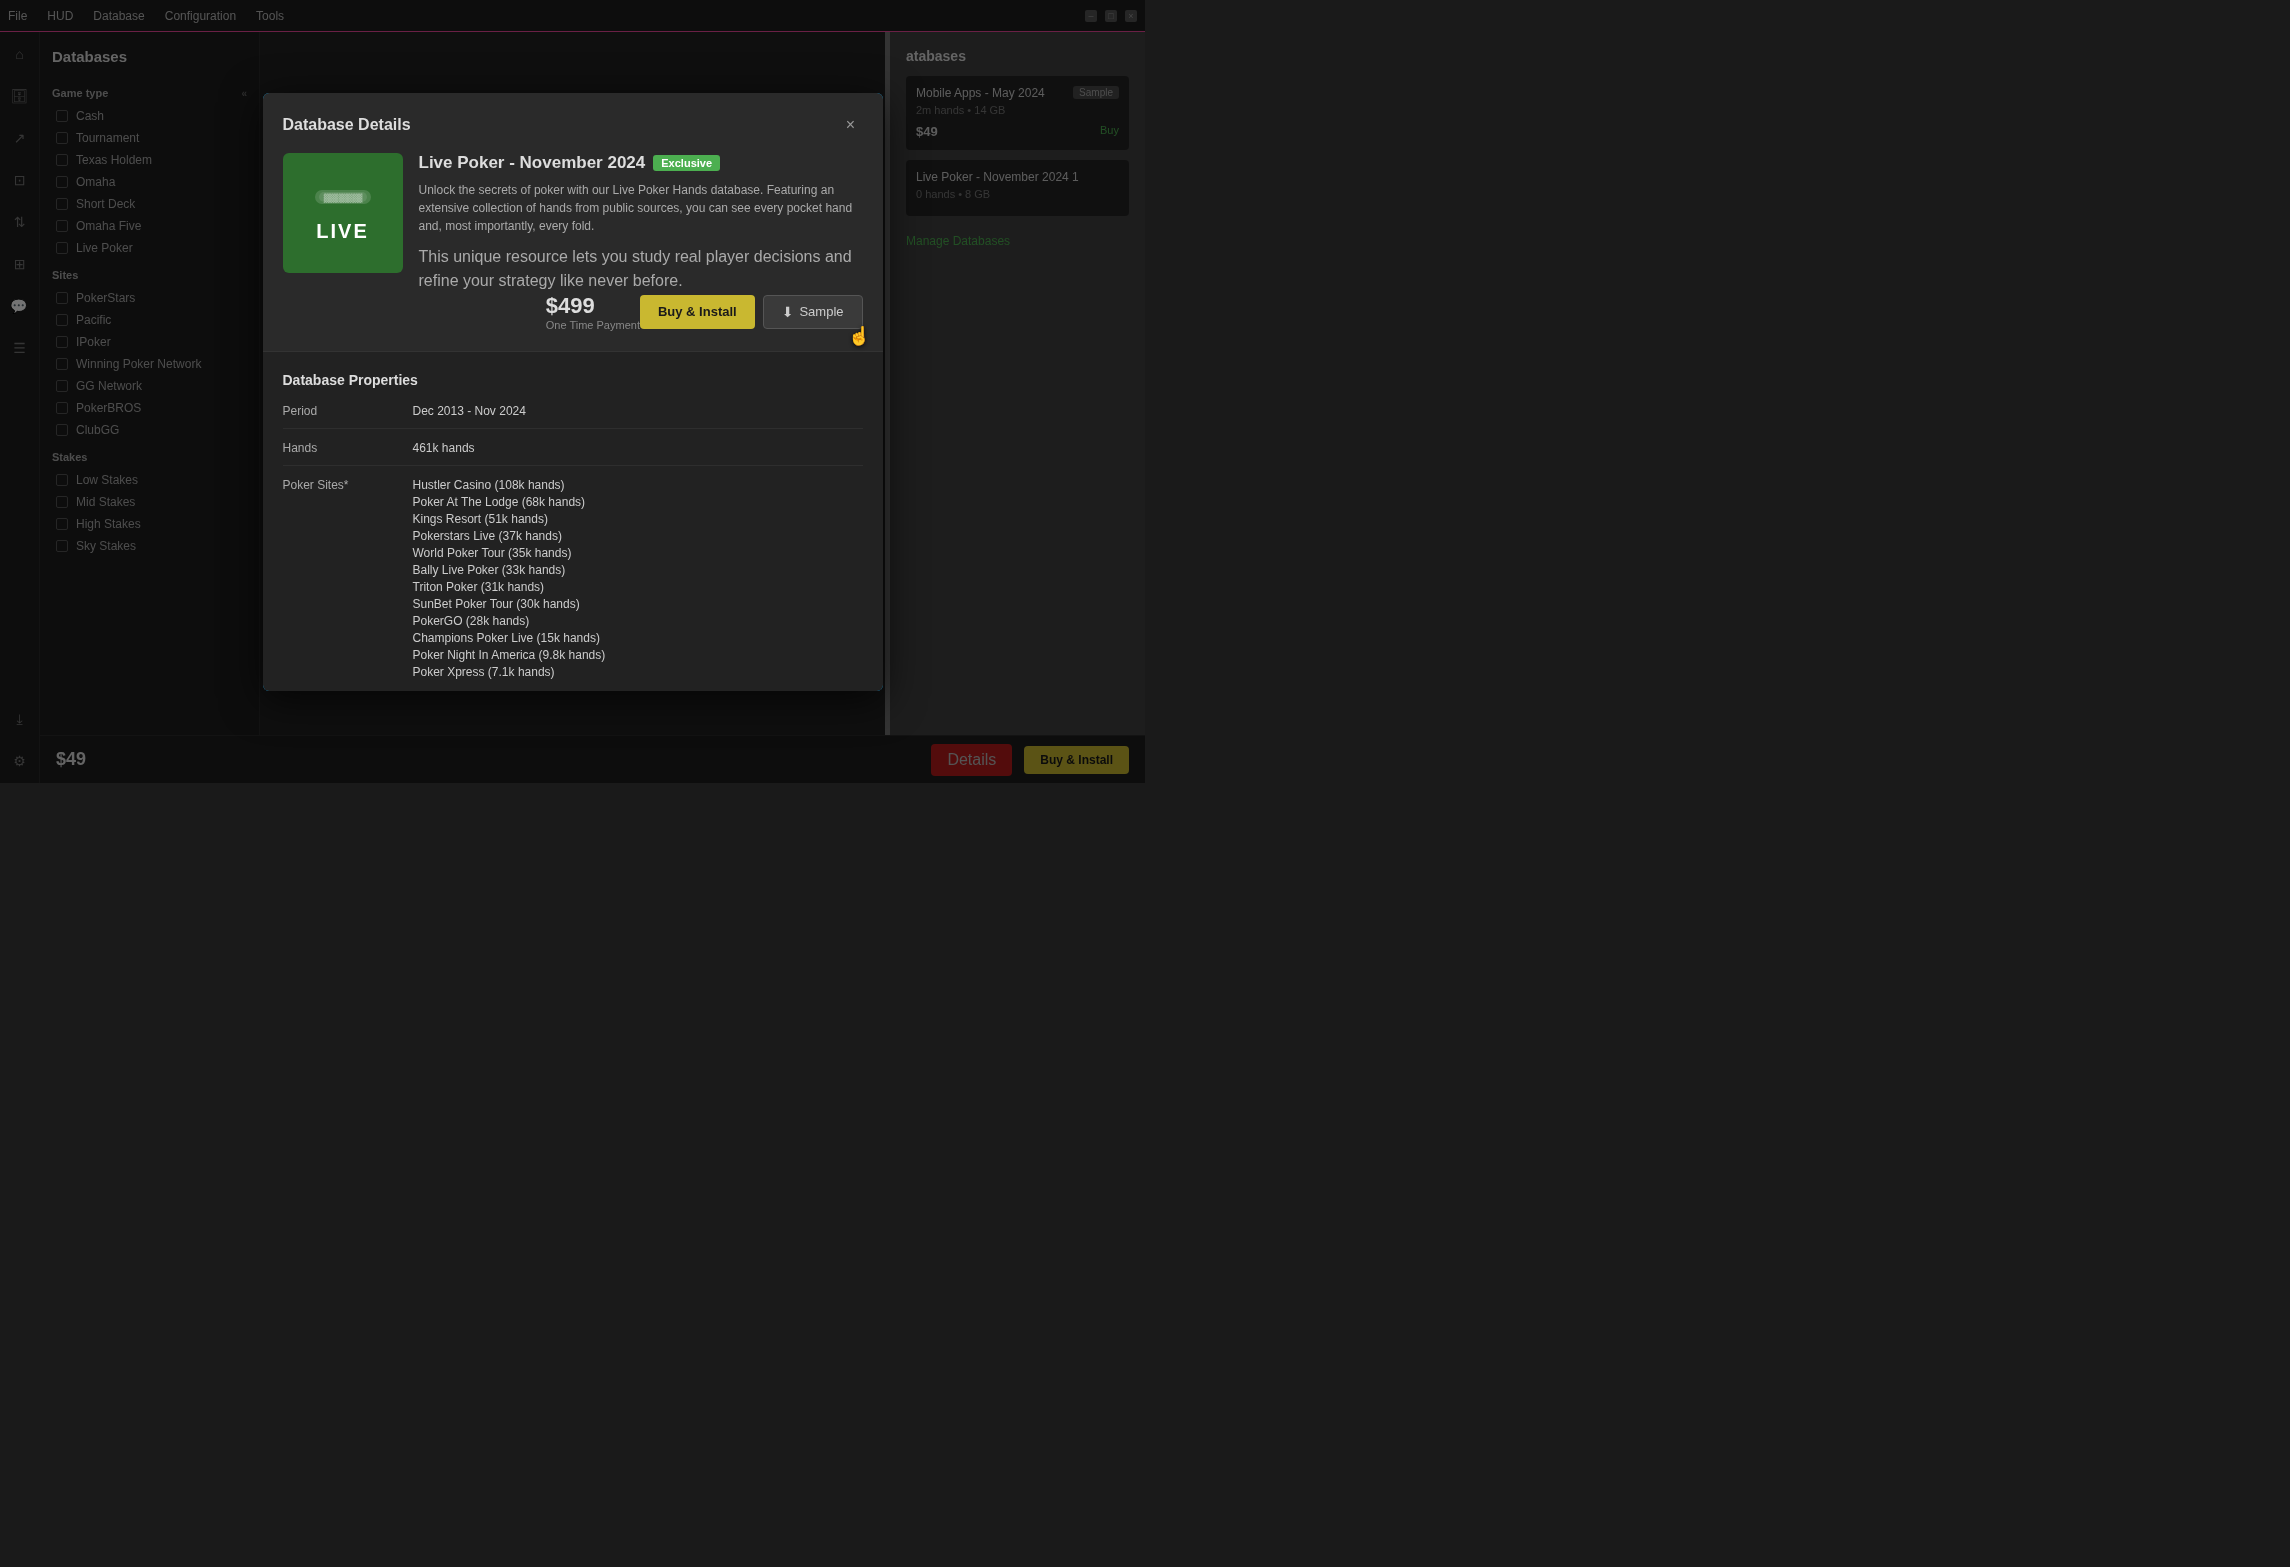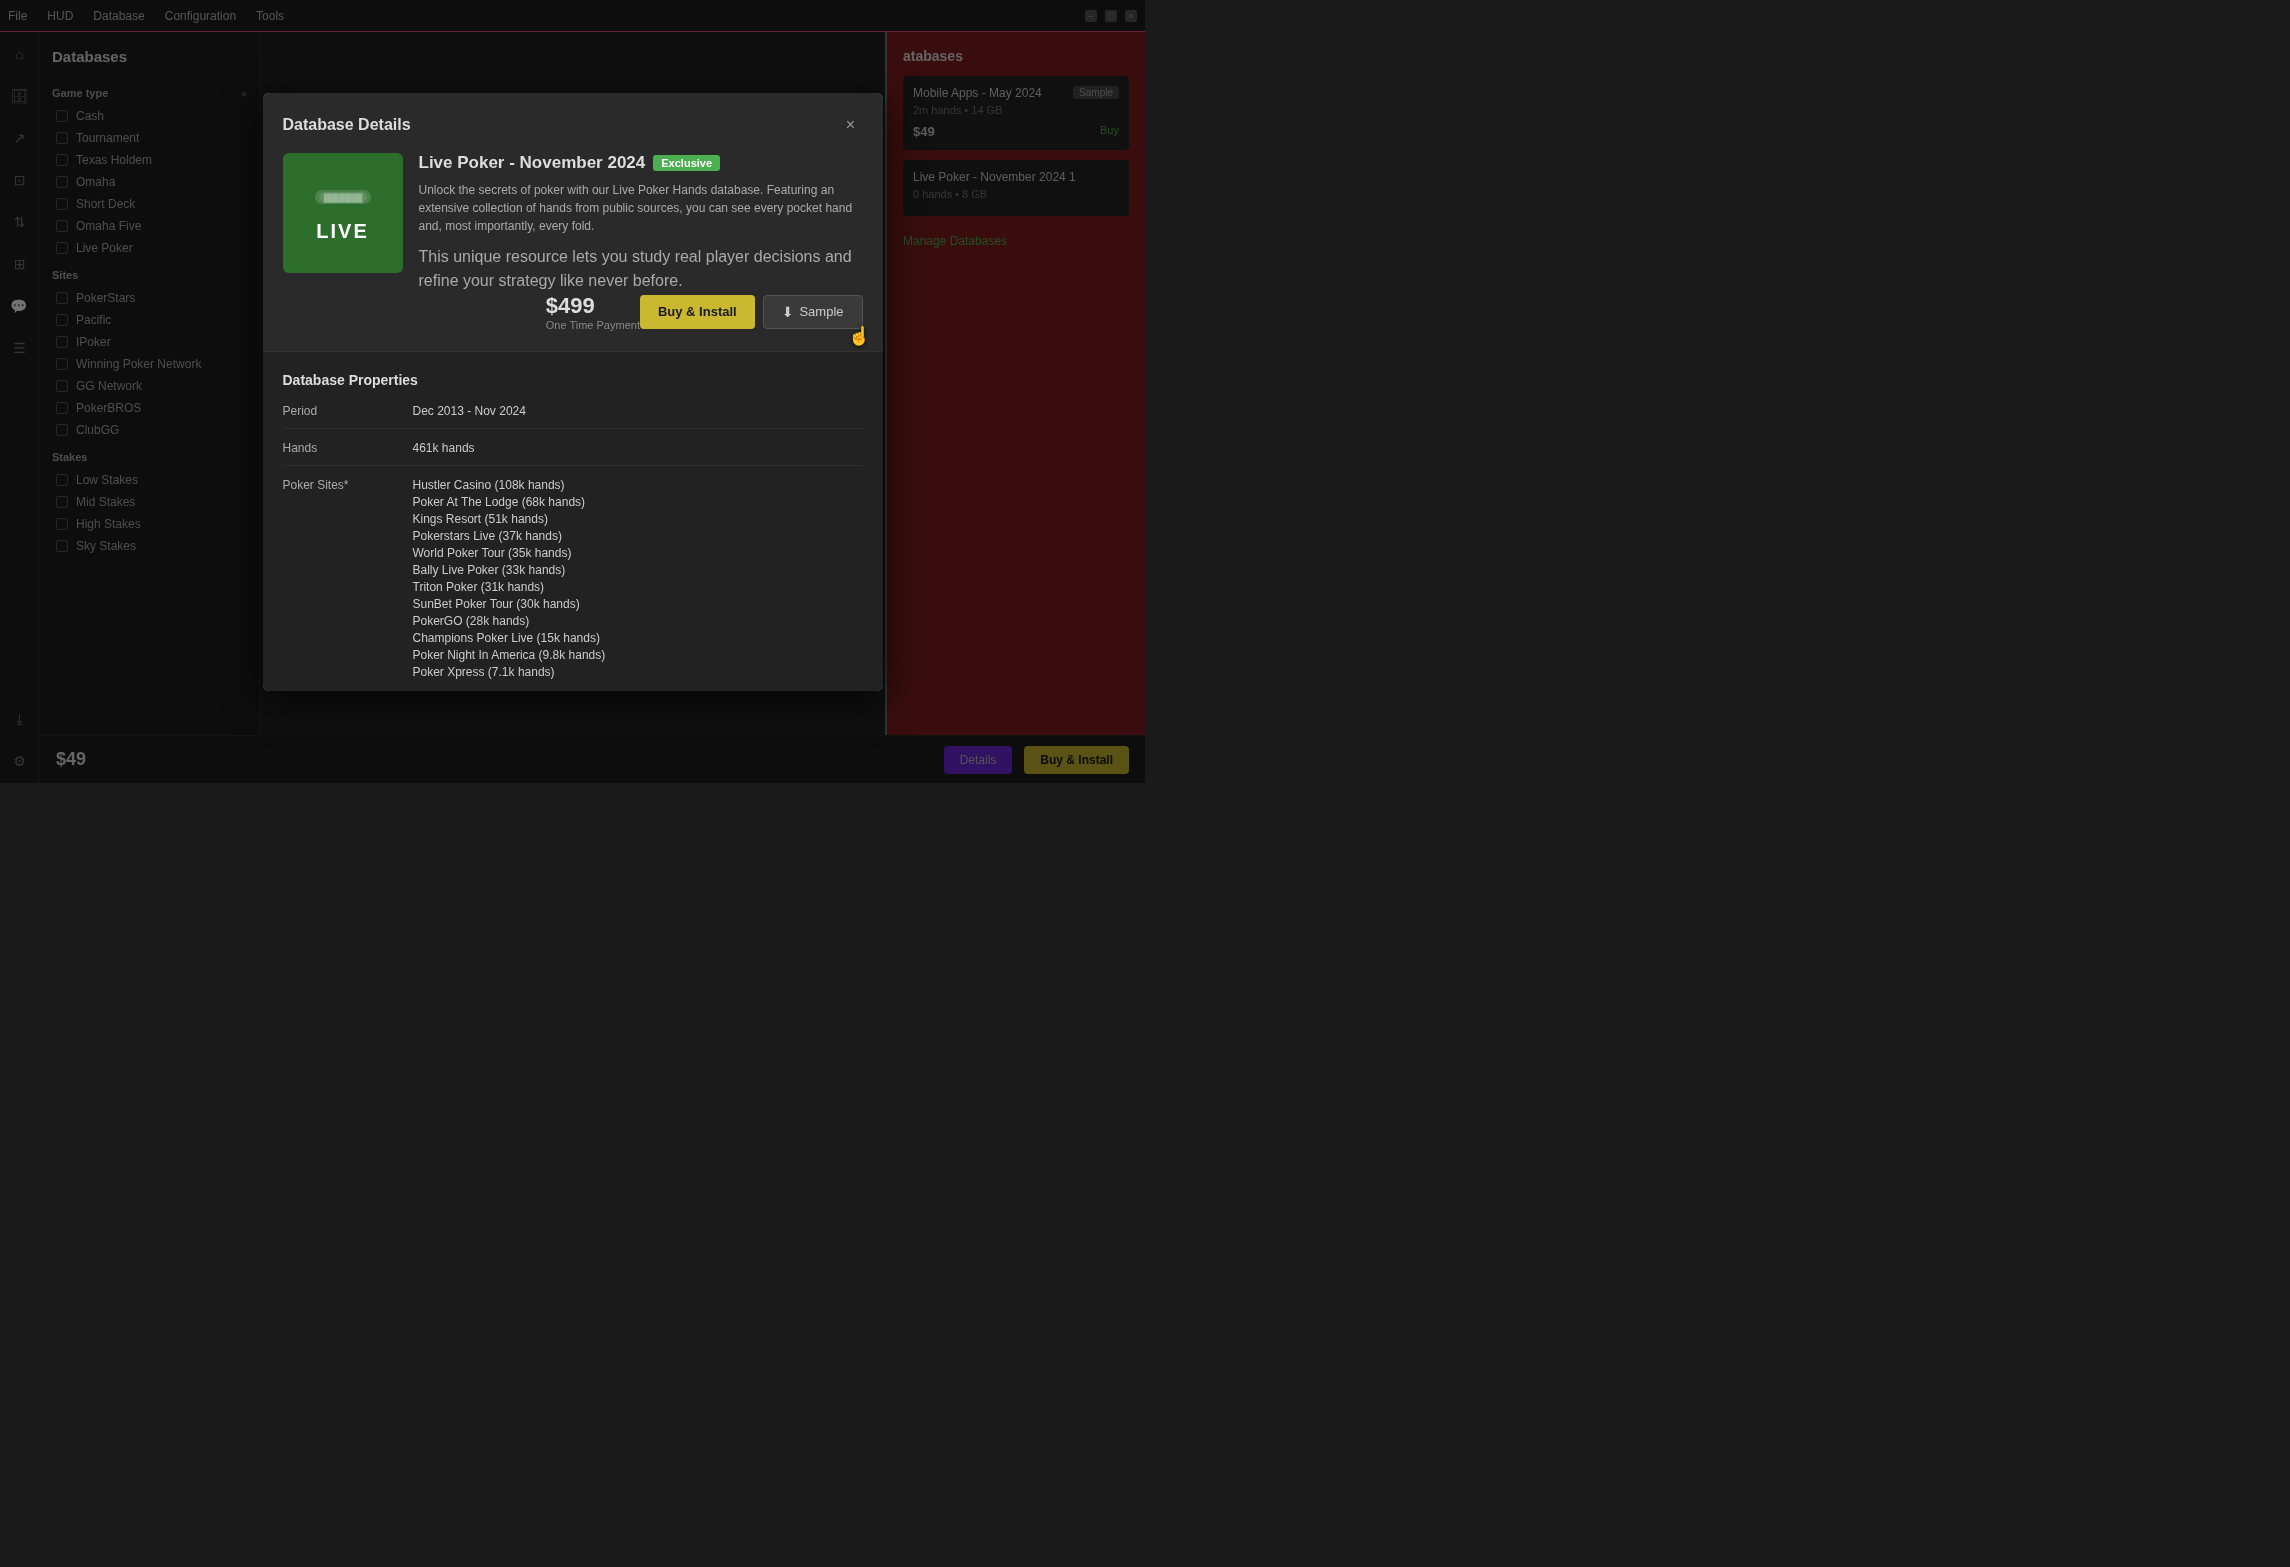"atabases" .databases-panel { background: #7f1d1d -> #404040; border-left: 2px solid #737373 -> 5px solid #737373 }
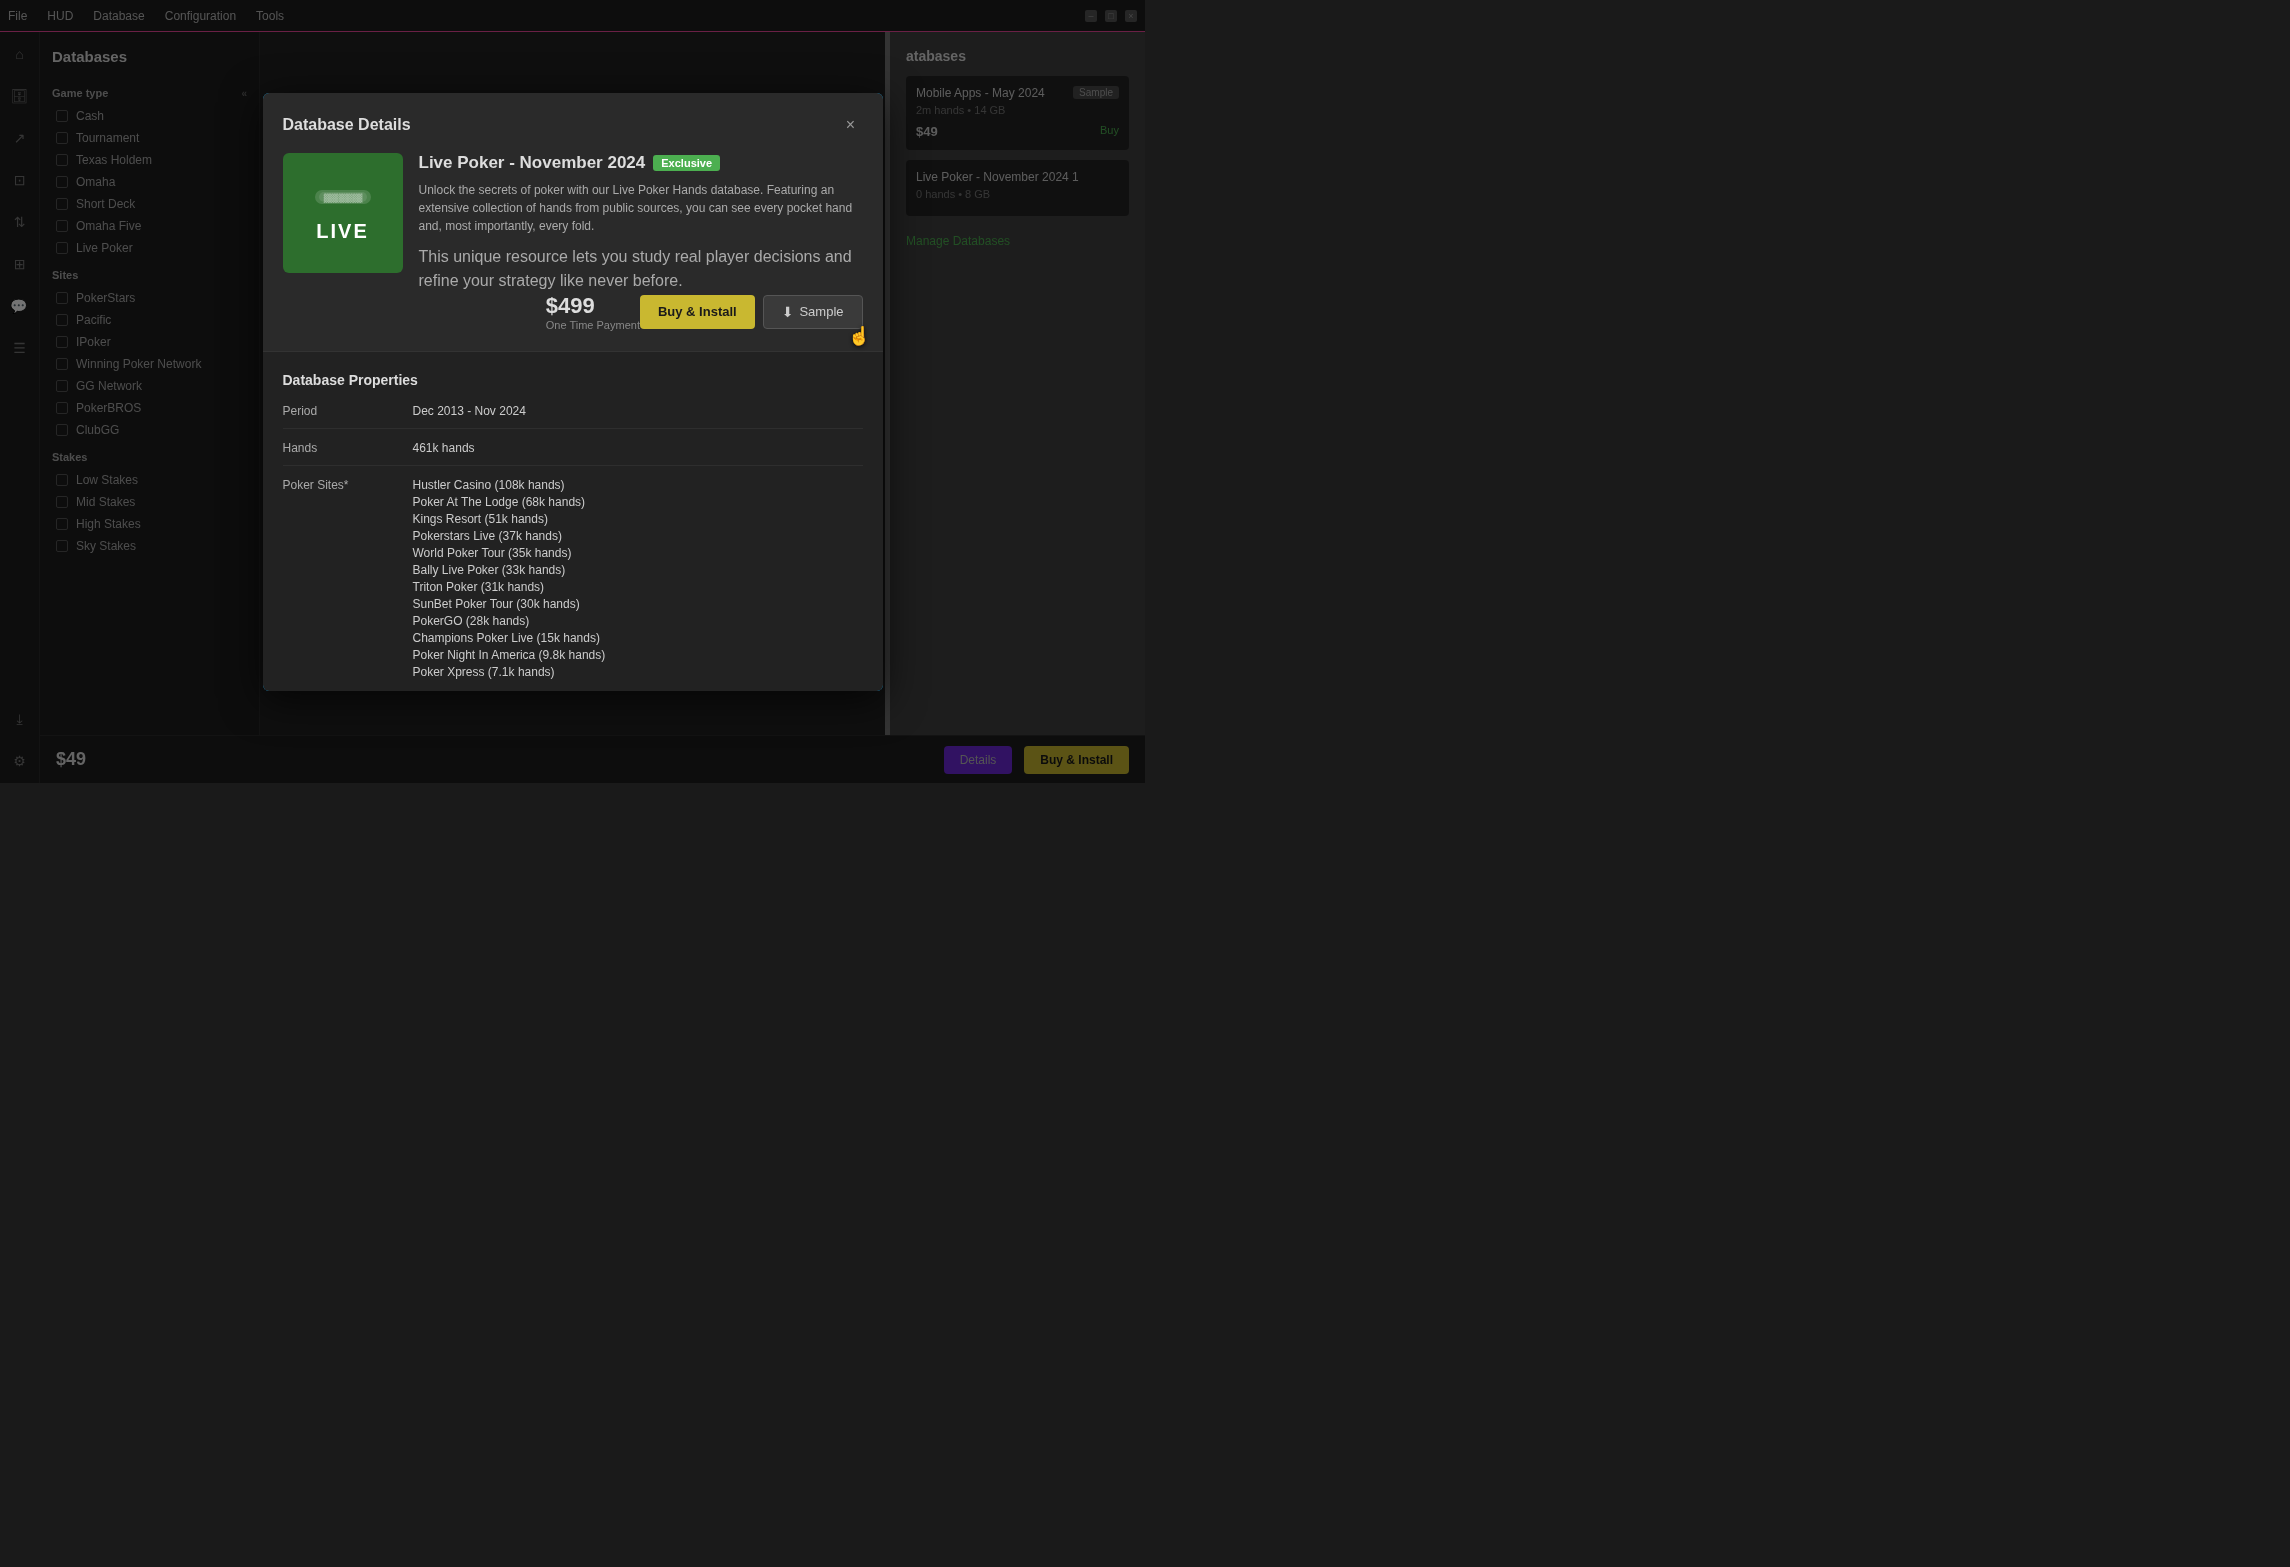"Details" .bottom-btn-details { background: #6d28d9 -> #b91c1c; font-size: 12px -> 16px }
